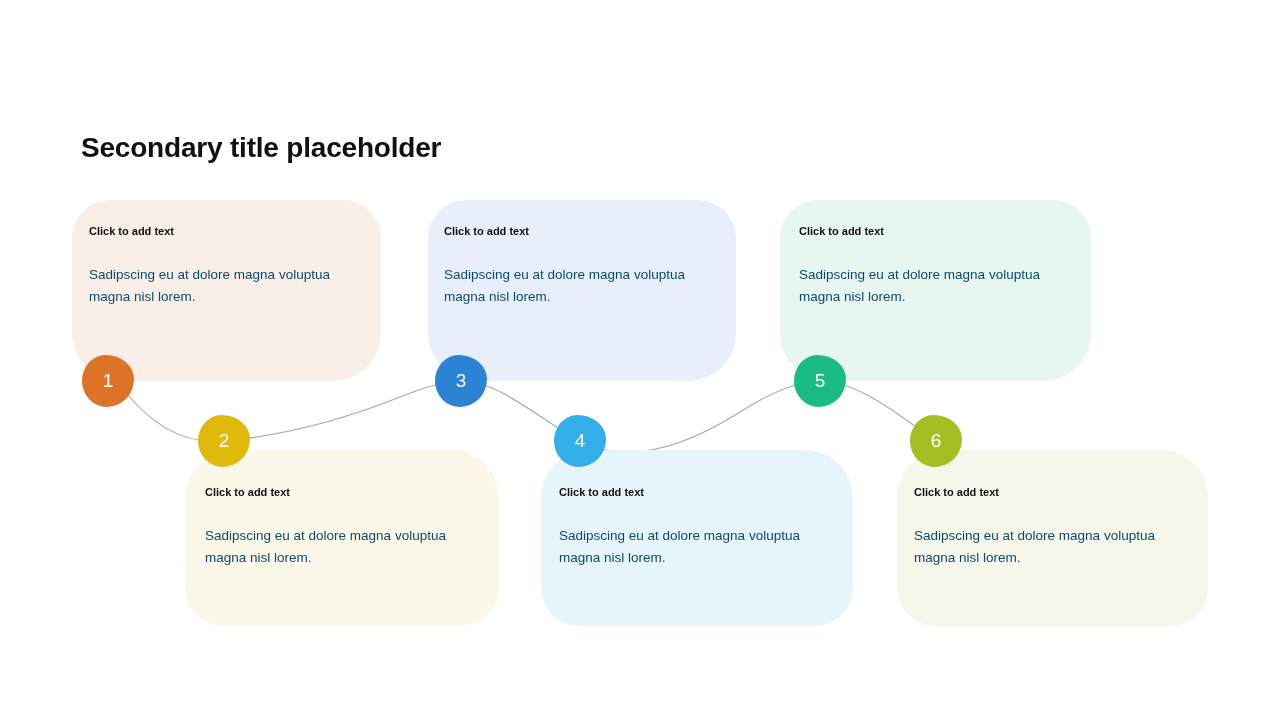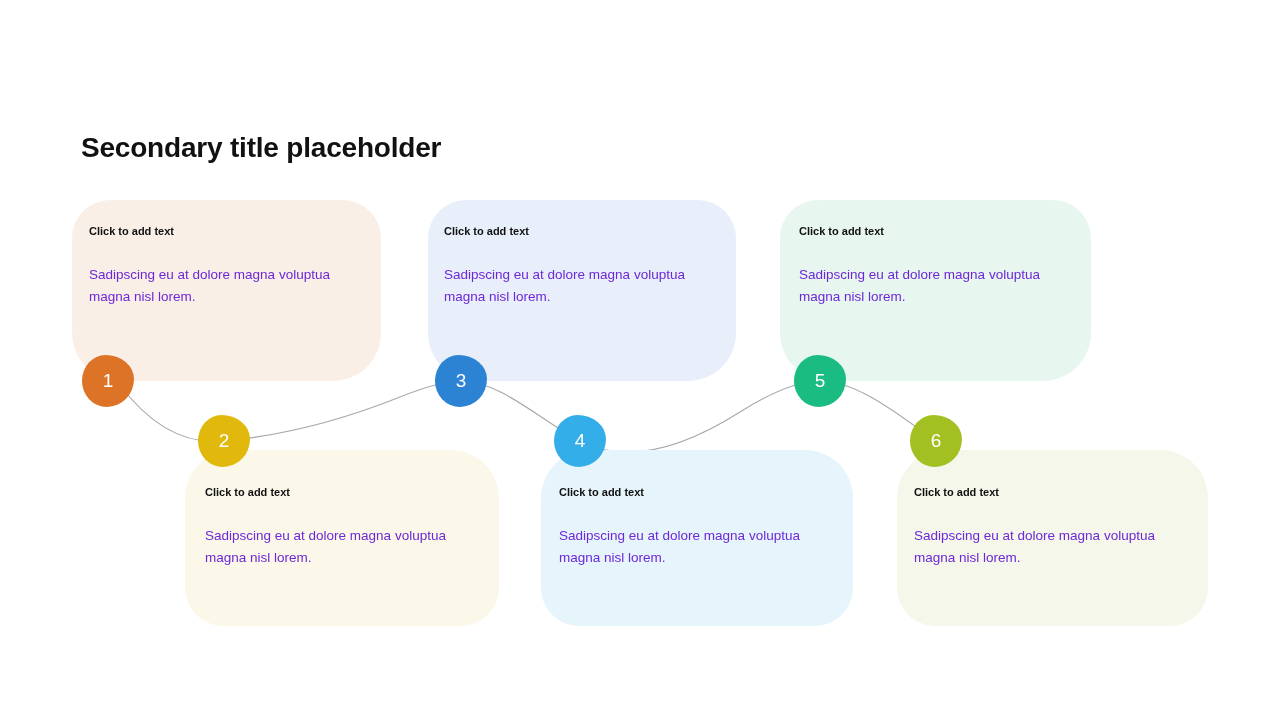"Sadipscing eu at dolore magna" .card-body { color: #6d28d9 -> #0c4a6e }
